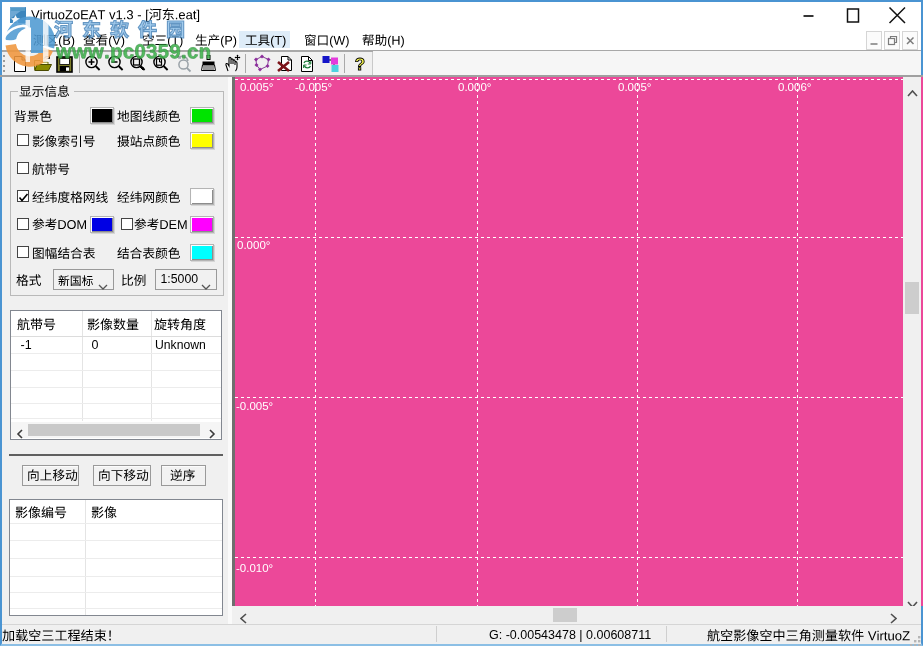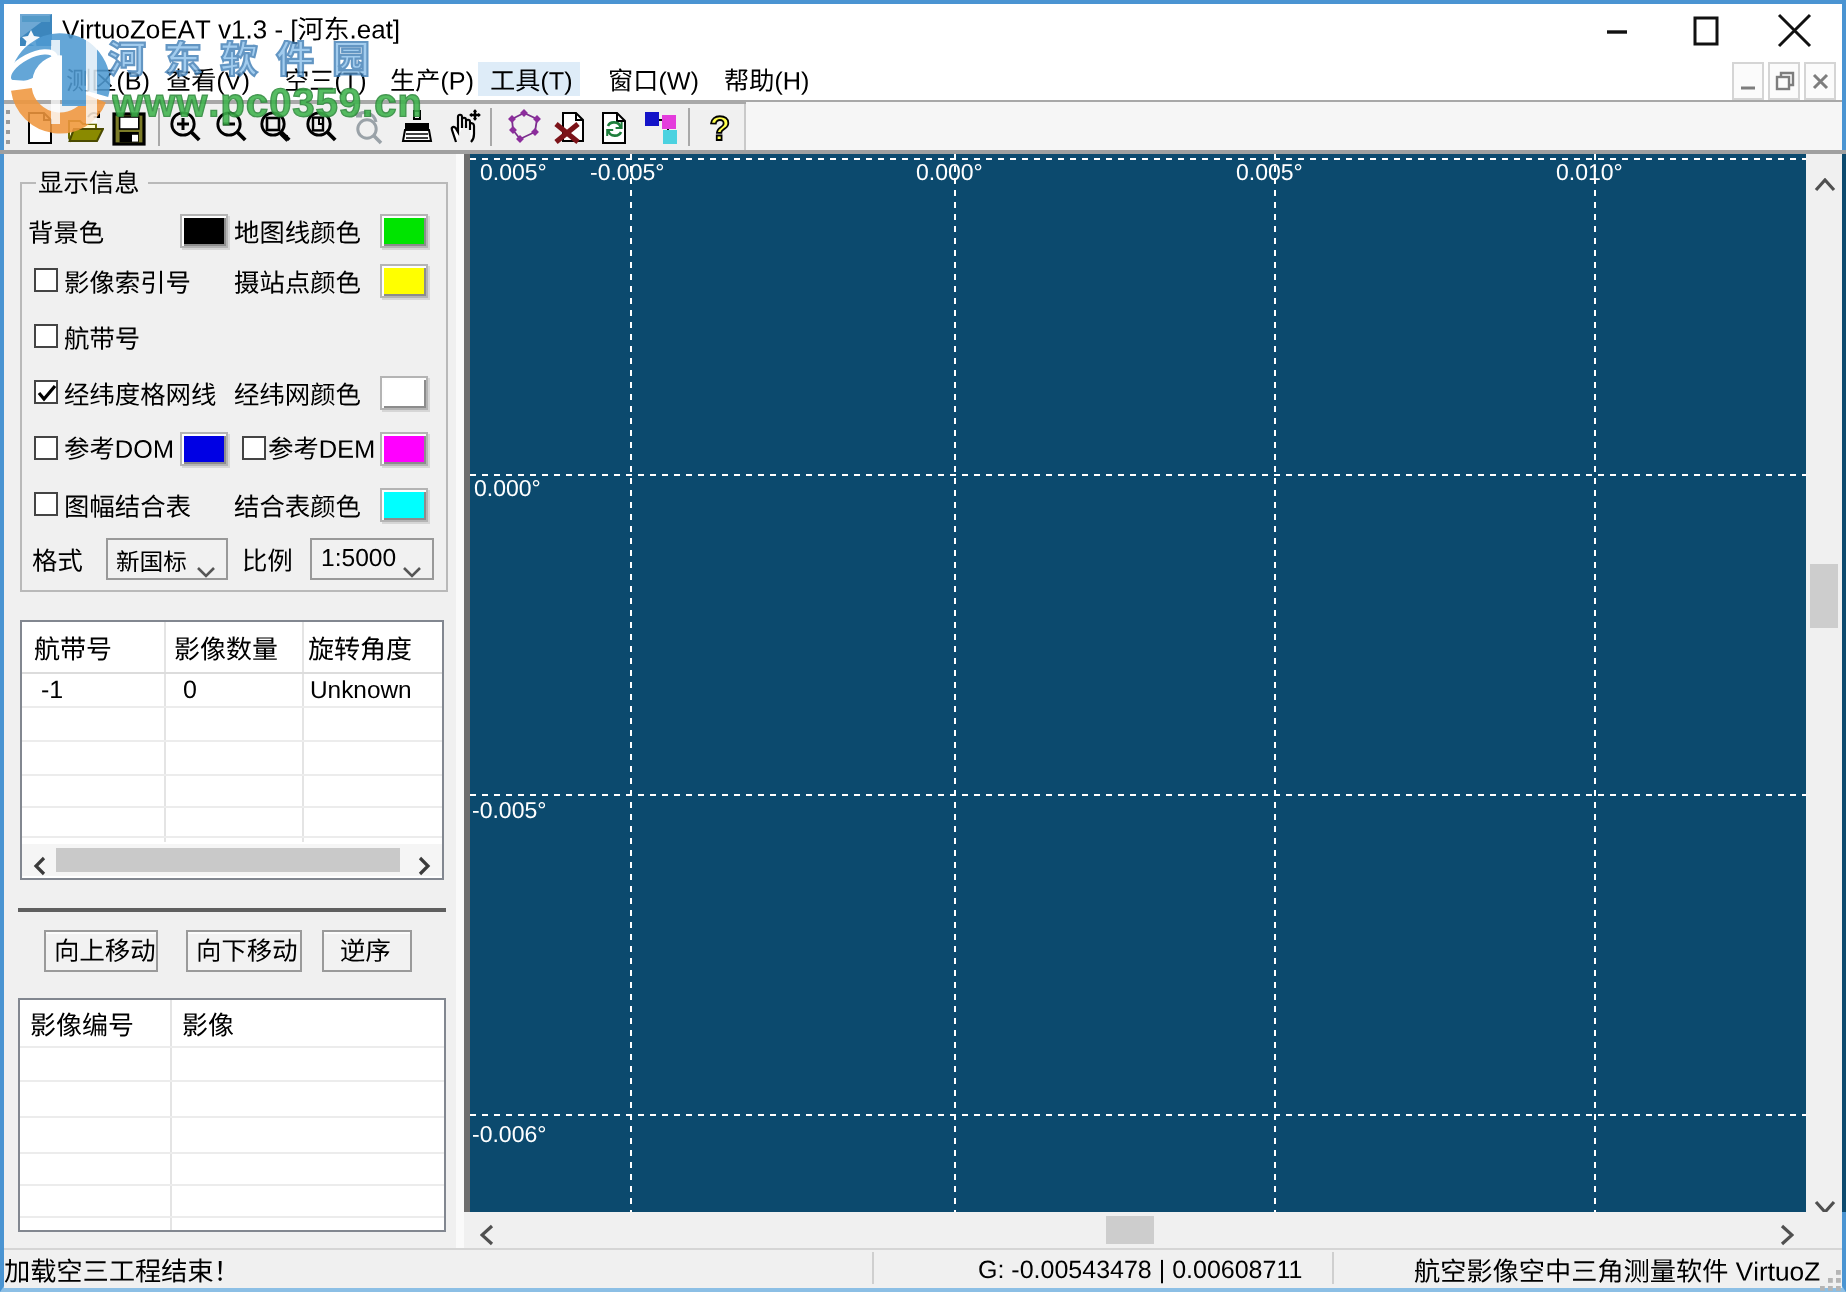"0.005°" div.abs { background: #0c4a6e -> #ec4899 }
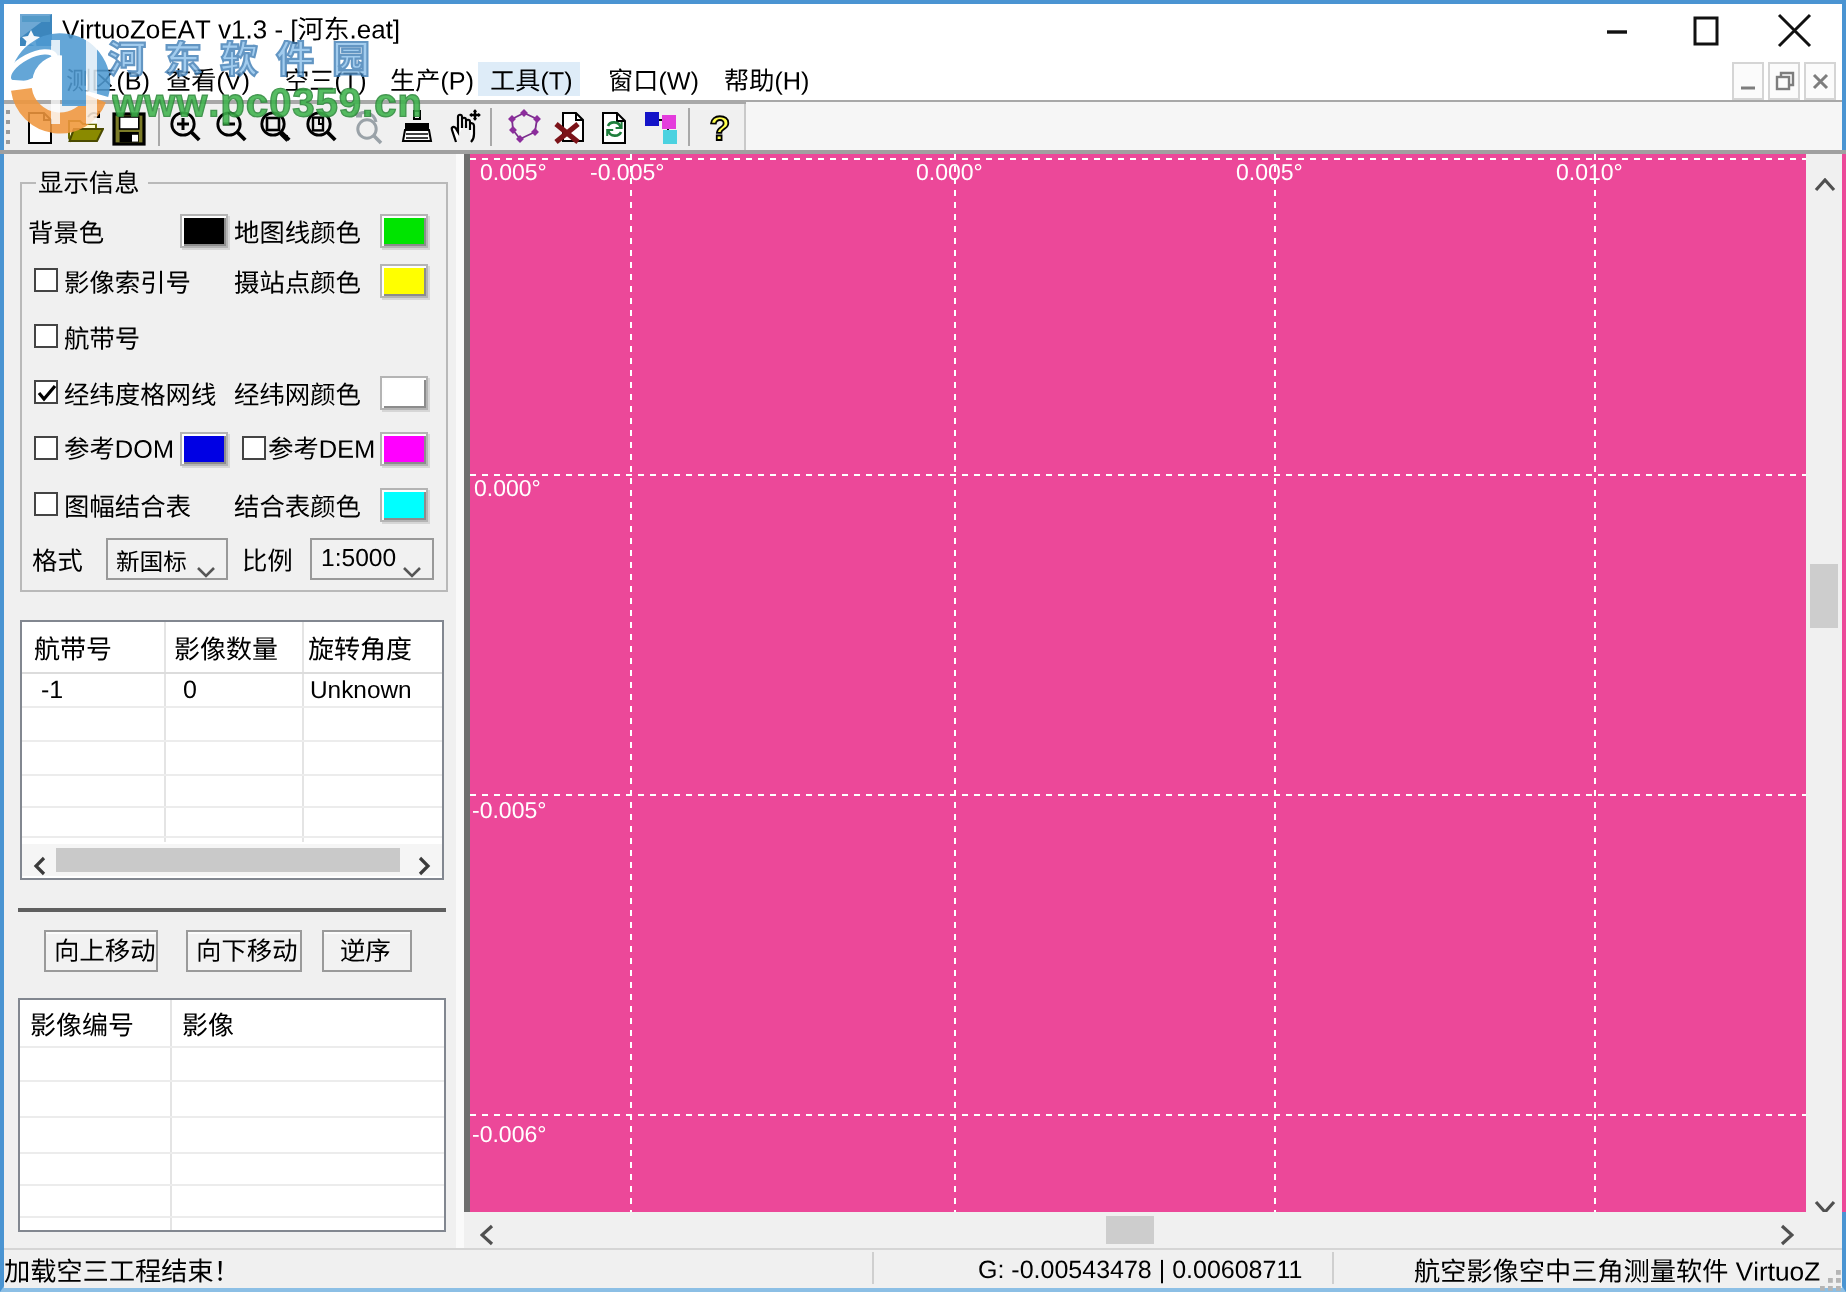"0.010°" div.maplab { text: 0.010 -> 0.006 }
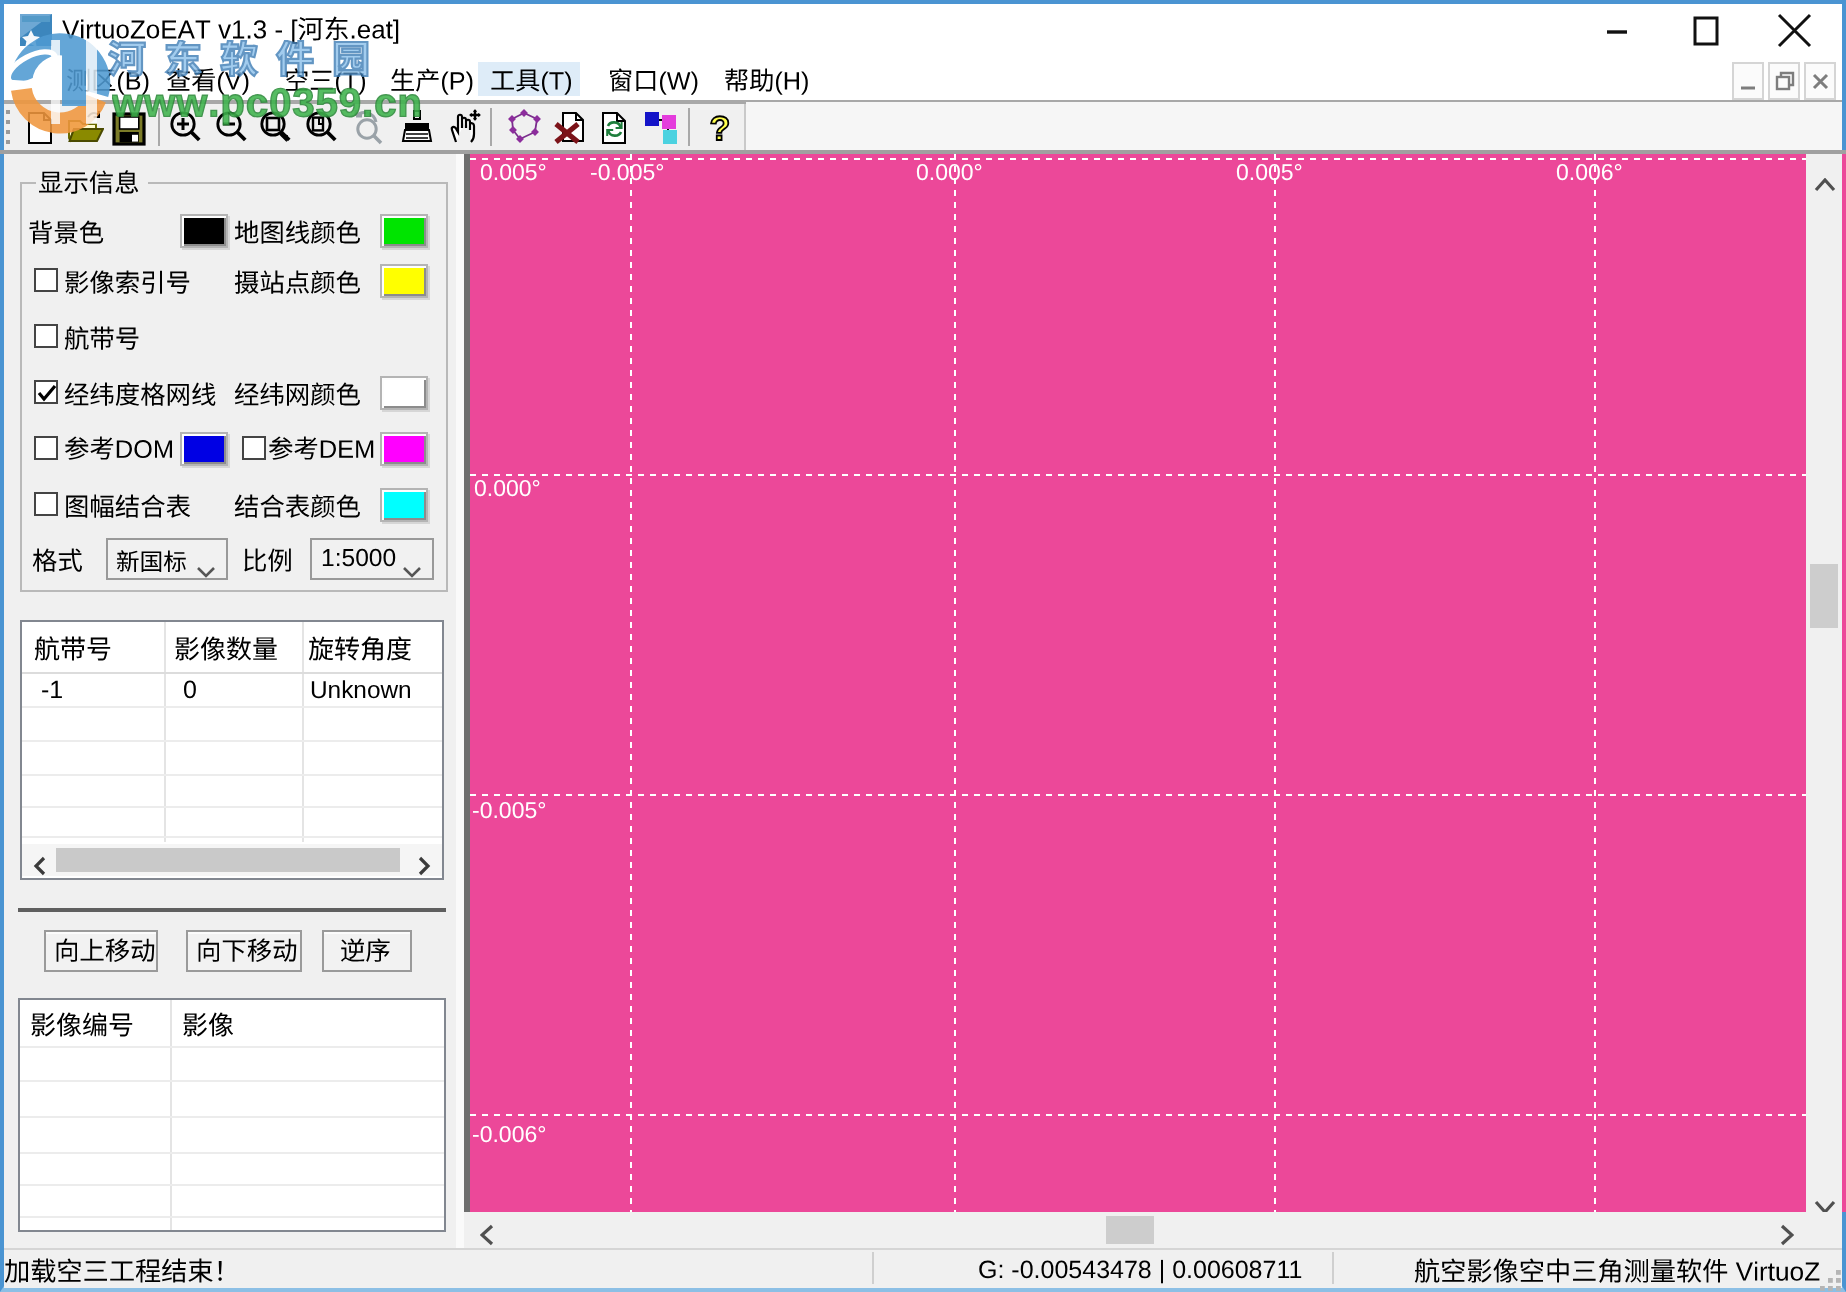"-0.006°" div.maplab { text: -0.006 -> -0.010 }
